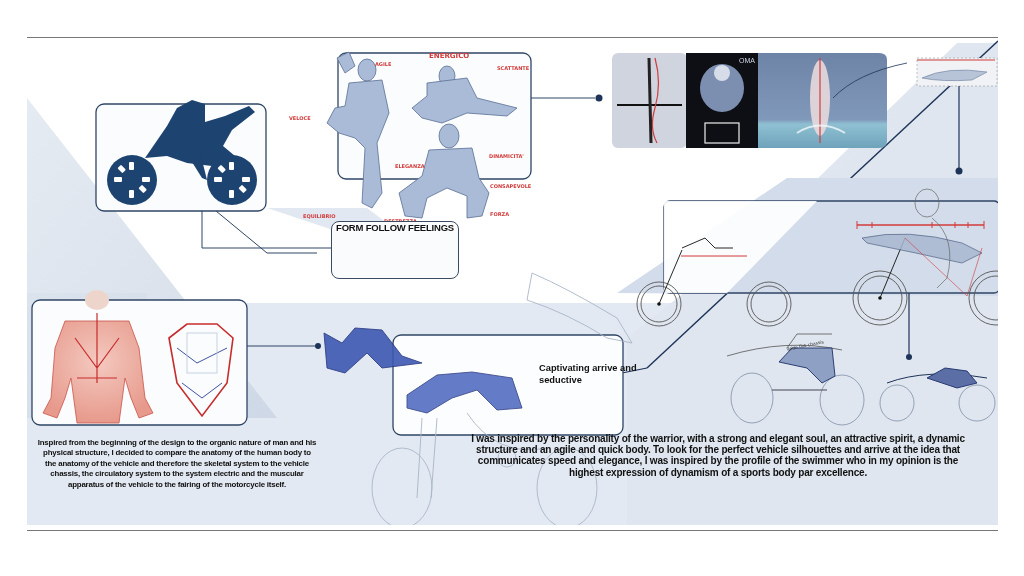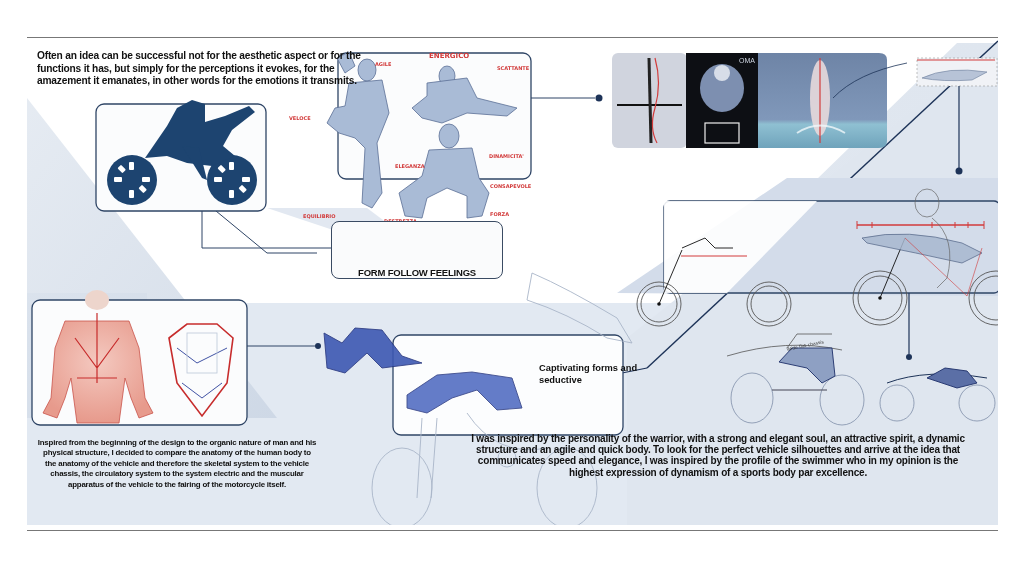"Often an idea can be" div.text-block { html: <div>Often an idea can be successful not for the aesthetic aspect or for the functions it has, but simply for the perceptions it evokes, for the amazement it emanates, in other words for the emotions it transmits.</div> -> none }
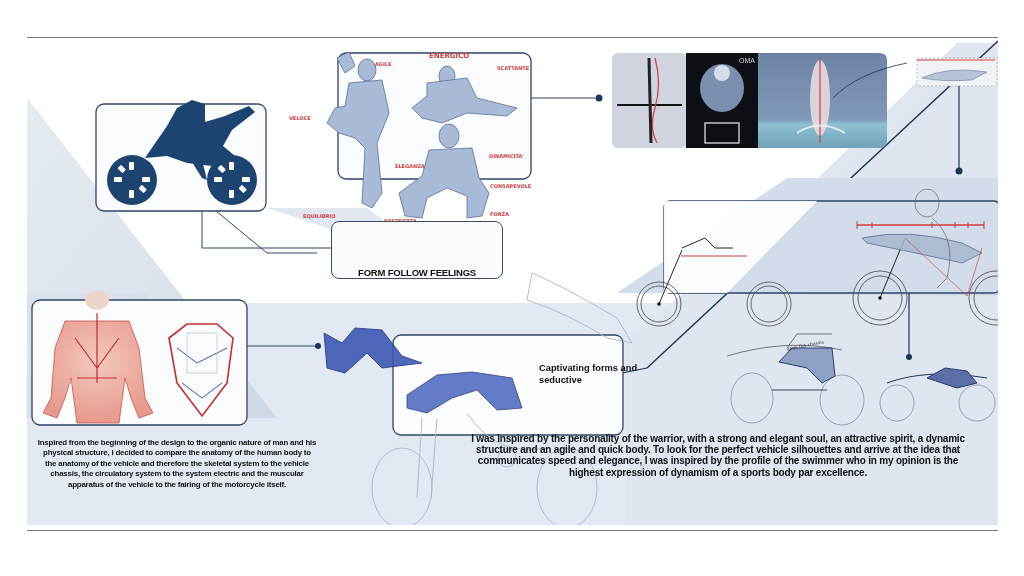"FORM FOLLOW FEELINGS" .form-box { align-items: flex-end -> flex-start; width: 172px -> 128px }
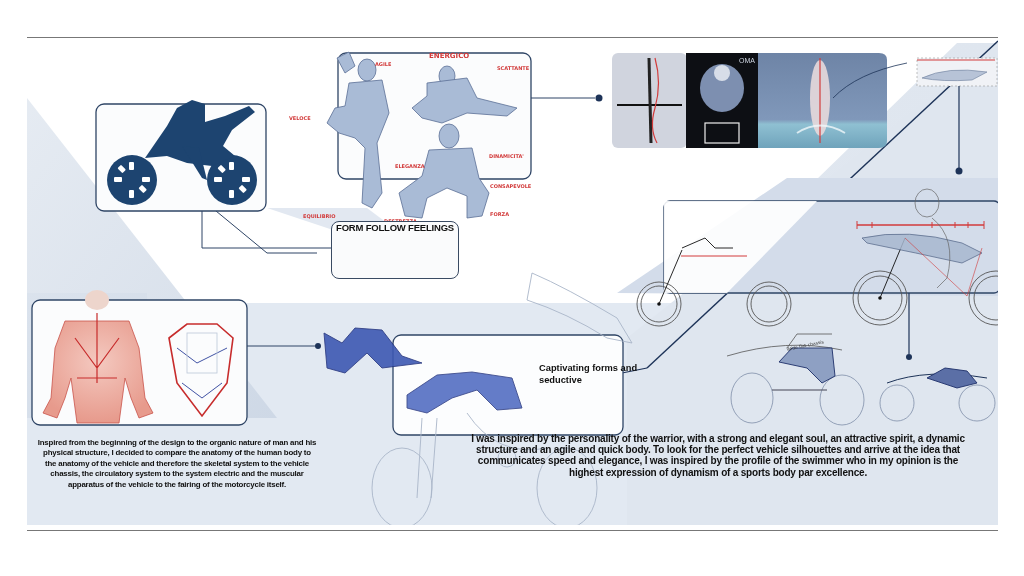"Captivating forms and seductive" div.captivating { text: forms -> arrive }
